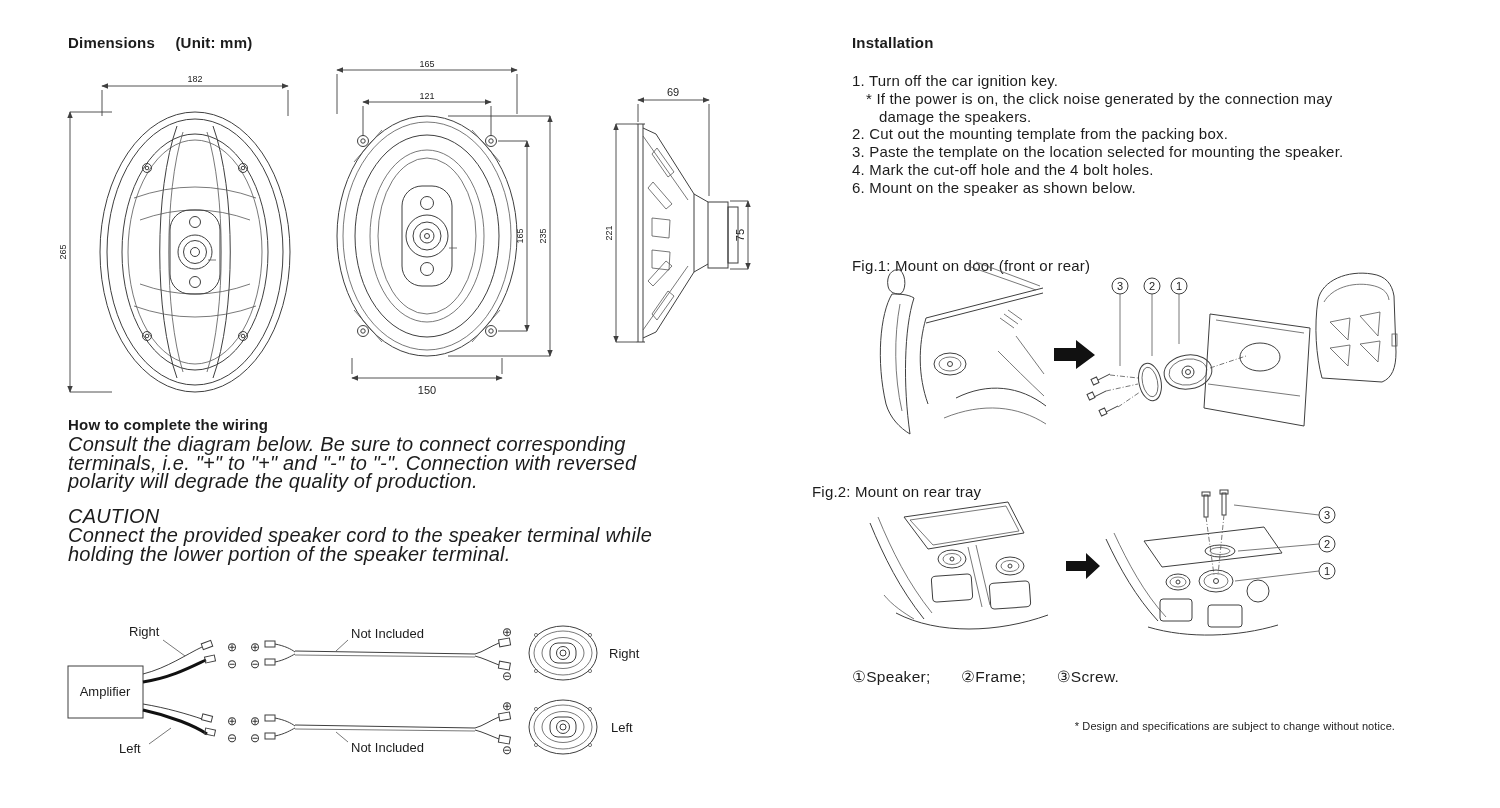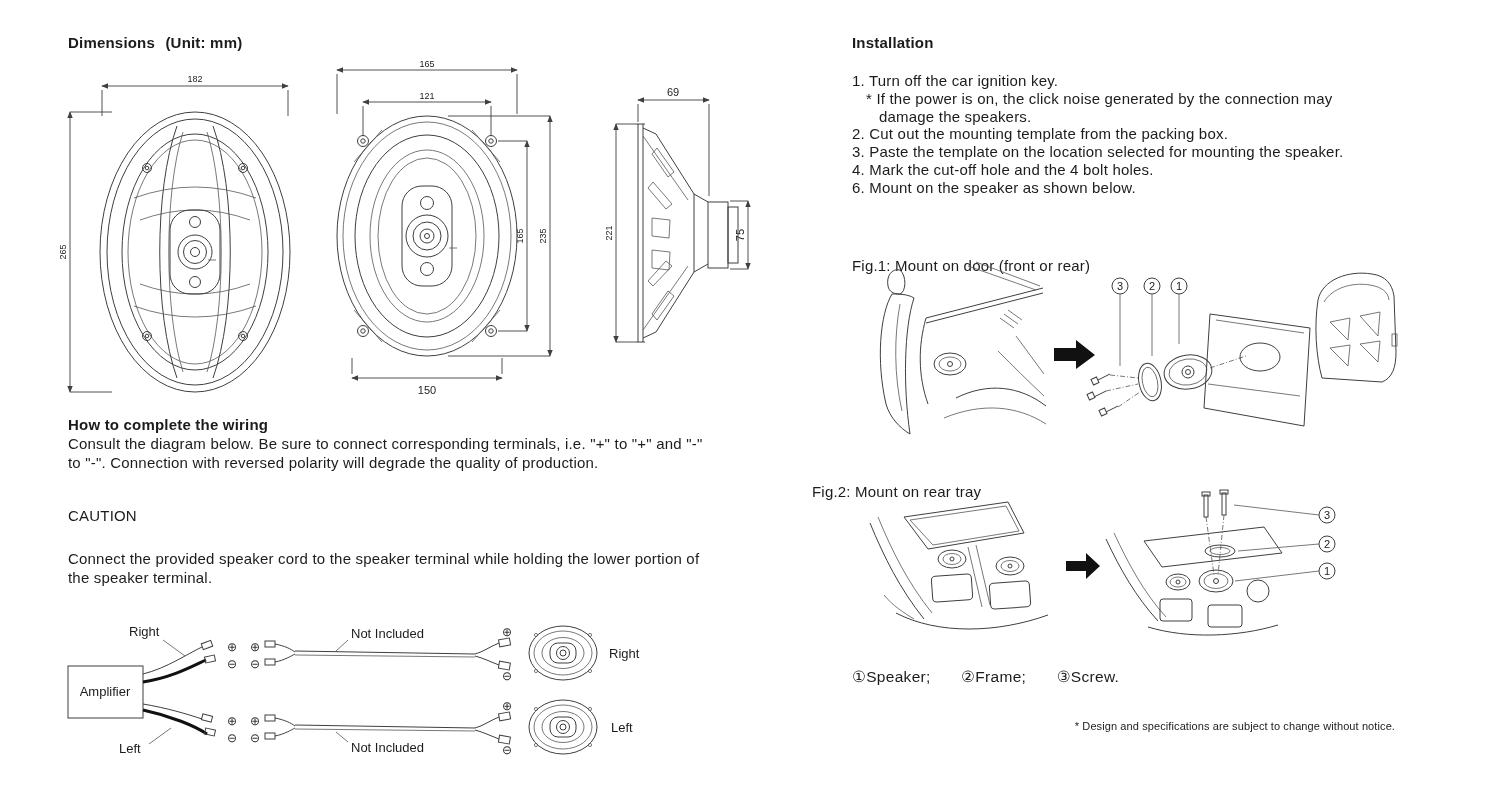"(Unit: mm)" span { margin-left: 6px -> 16px }
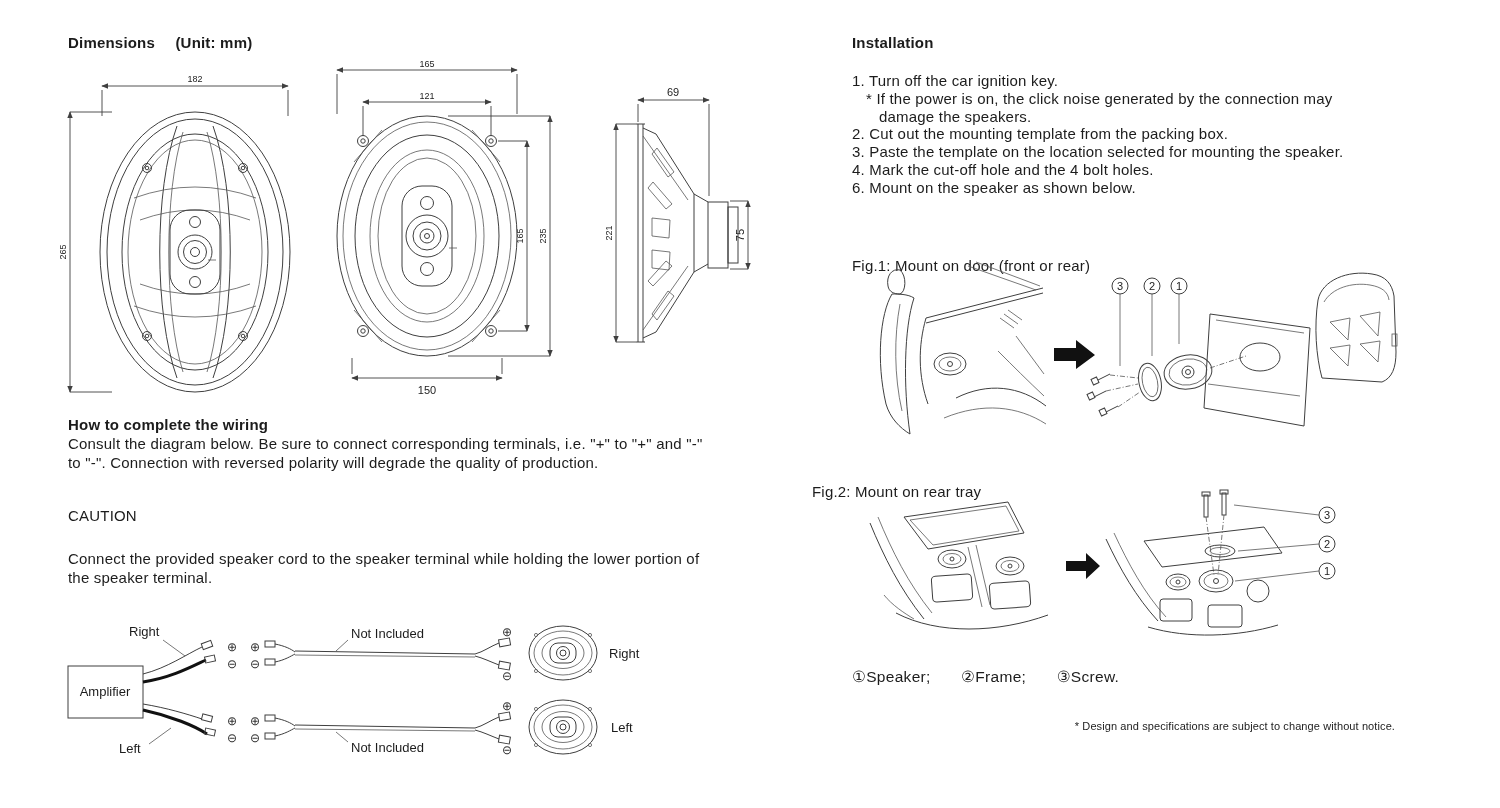"Consult the diagram below. Be" .body-text { font-size: 15px -> 20px; font-style: none -> italic }
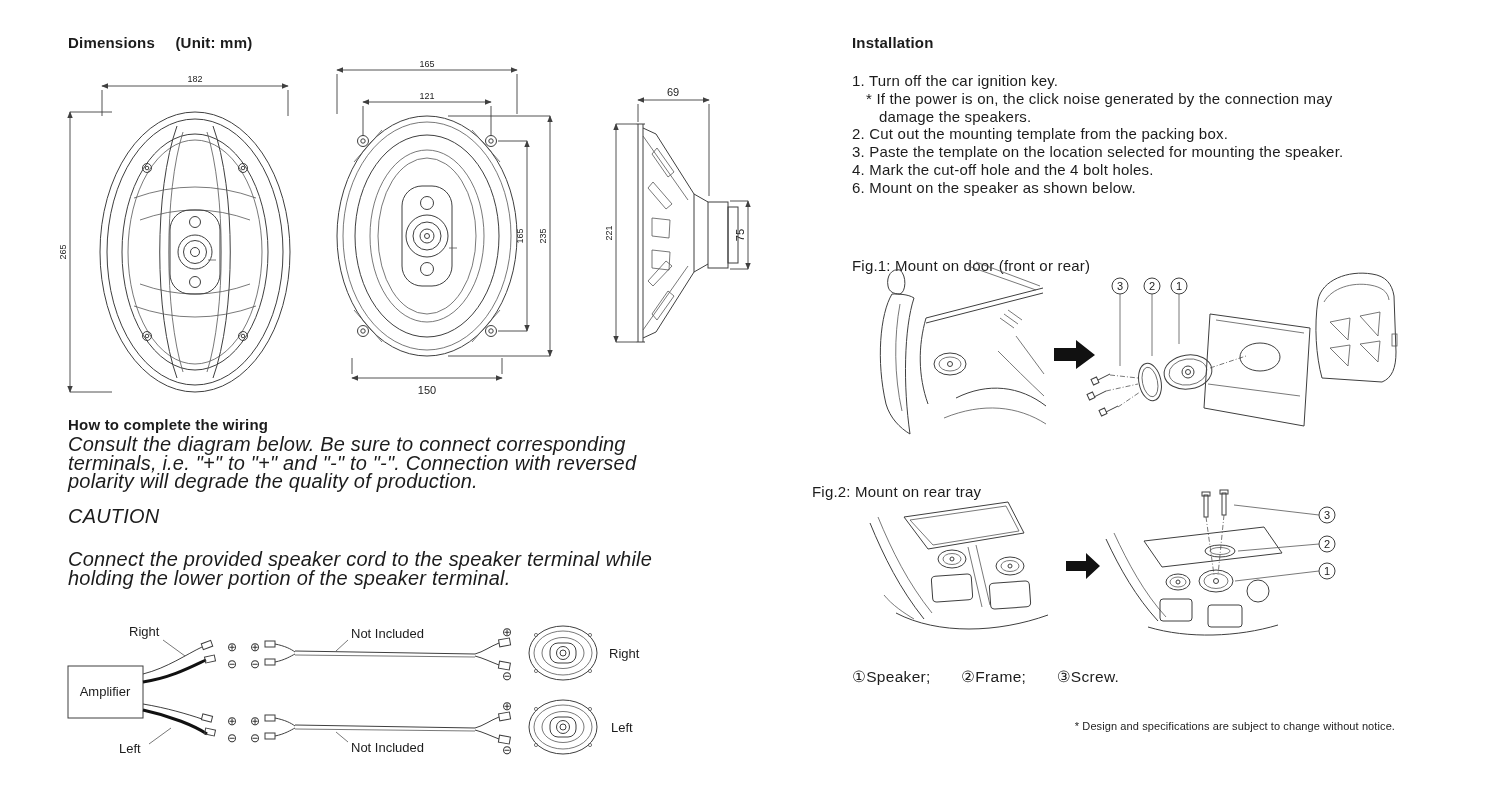"Connect the provided speaker cord" div.abs { margin-top: 24px -> none }
